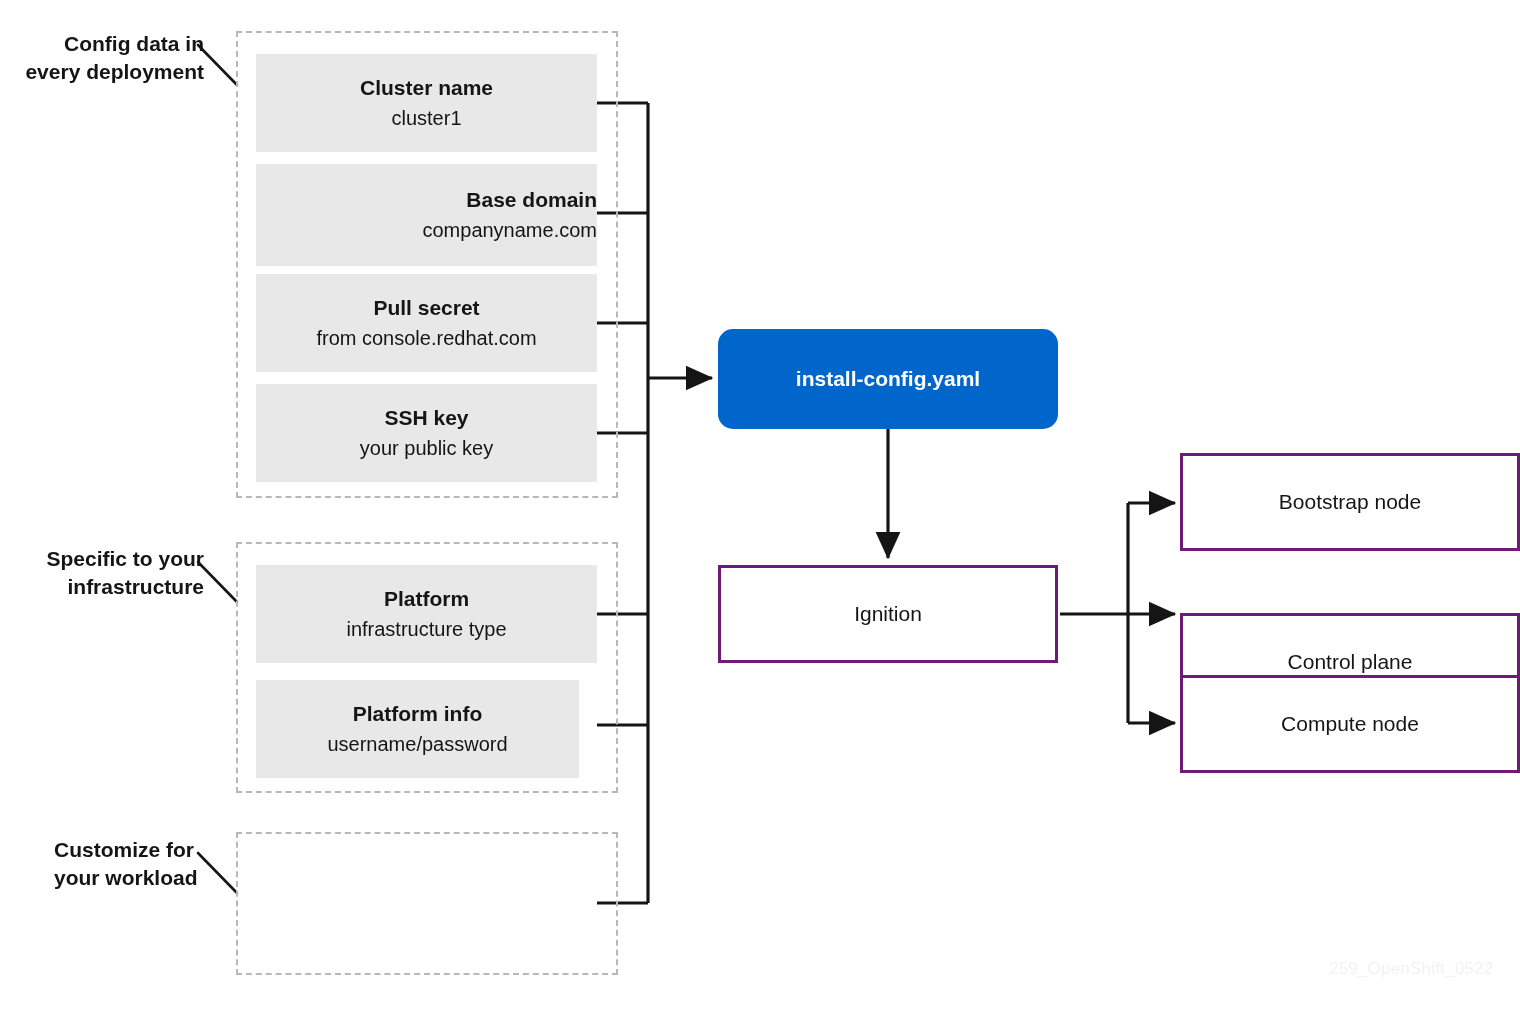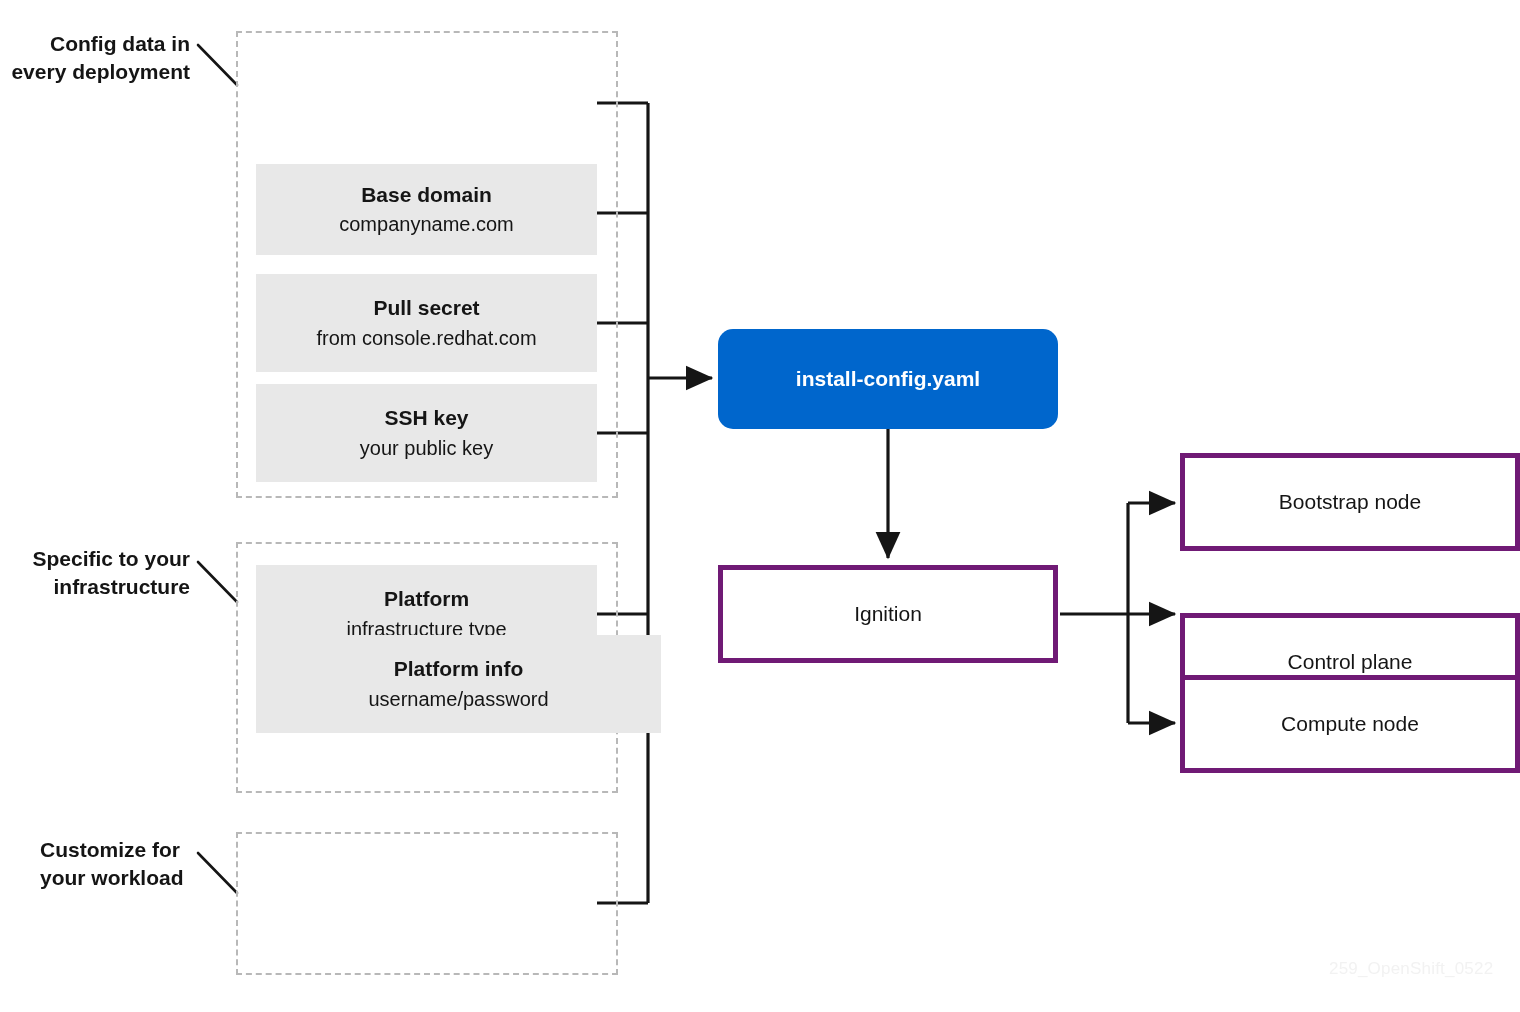"Config data in" .callout { padding-left: none -> 14px }
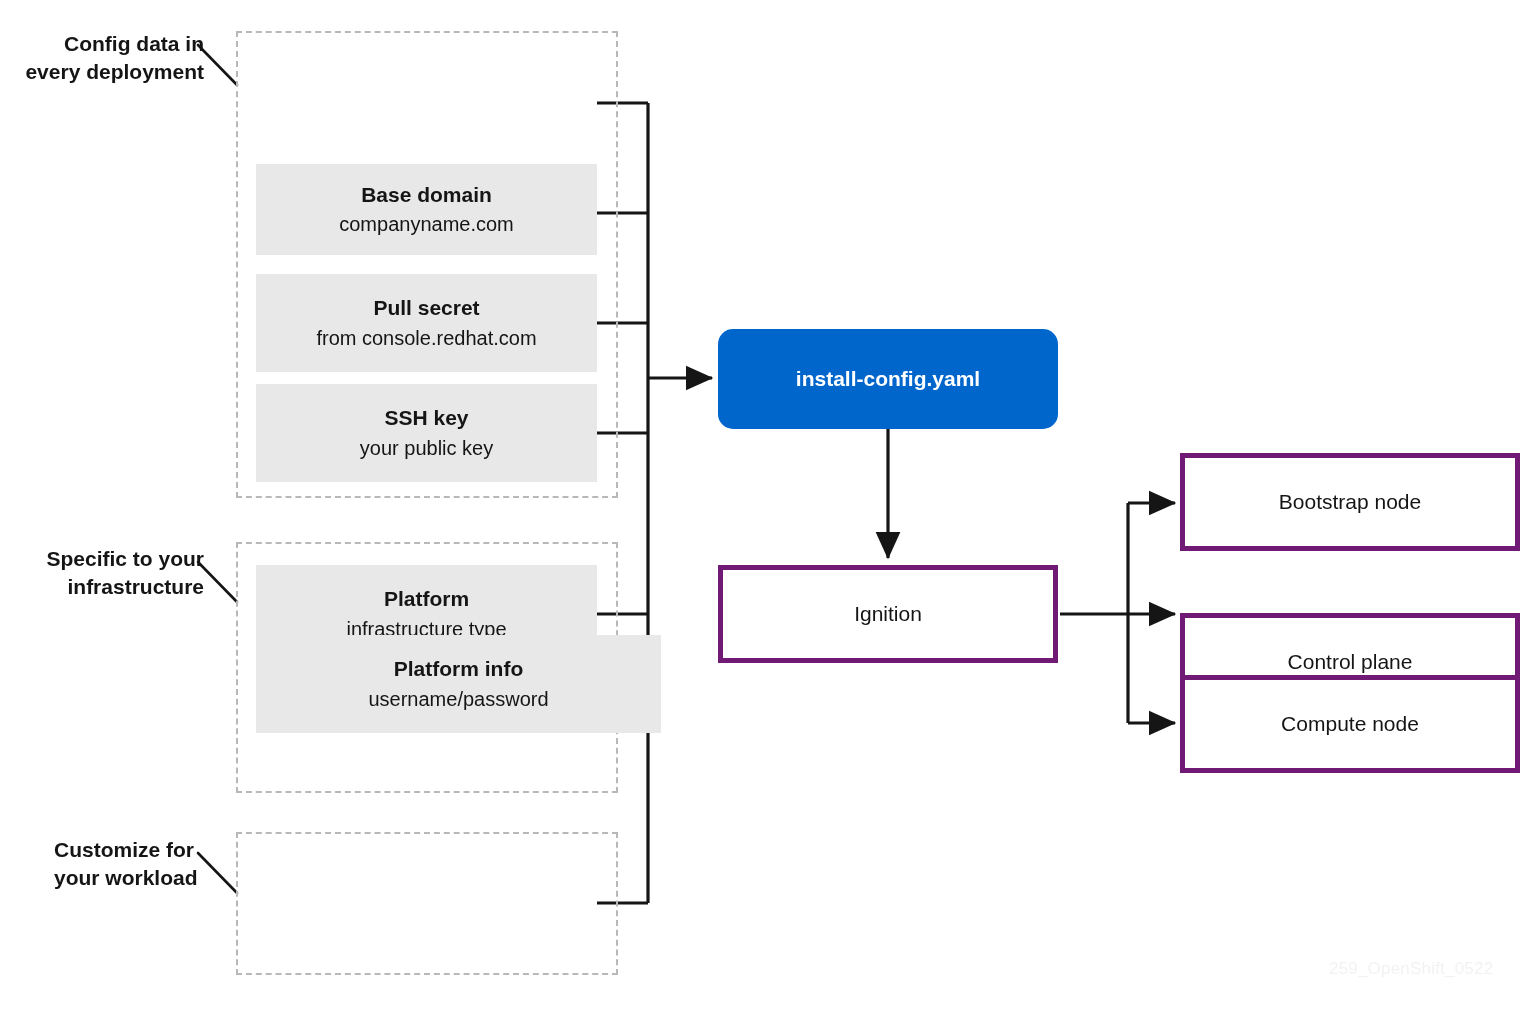"Cluster name" div.card { html: none -> <div> <div>Cluster name</div> <div>cluster1</div> </div> }
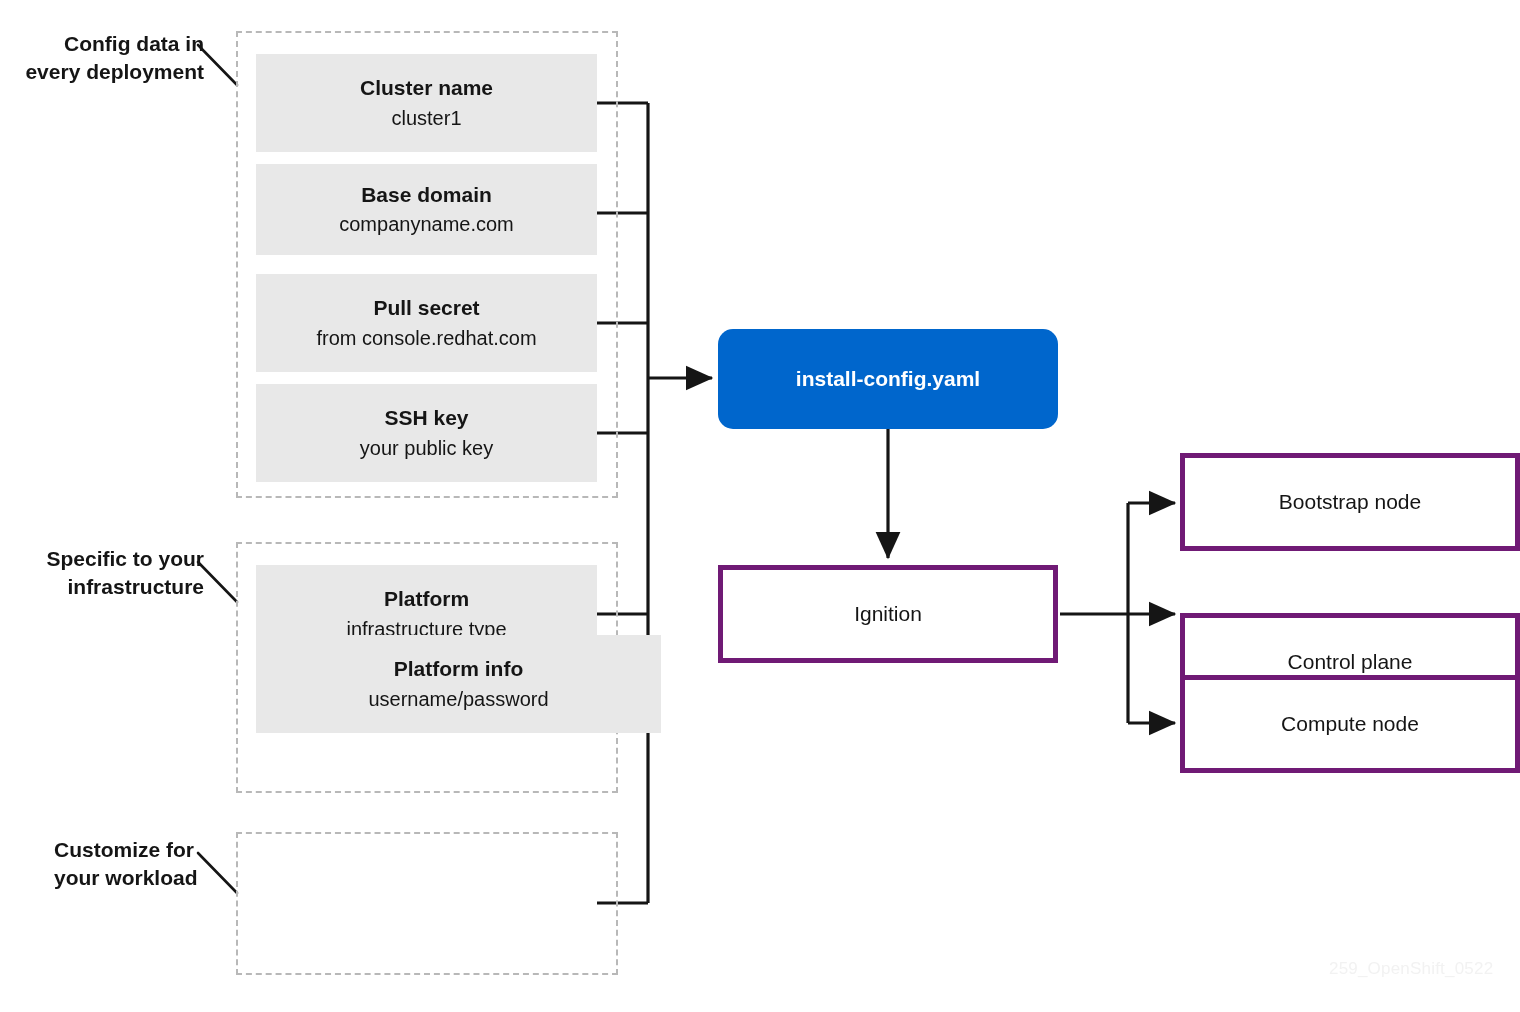"Base domain" div.card { align-items: none -> flex-end; height: 91px -> 102px }
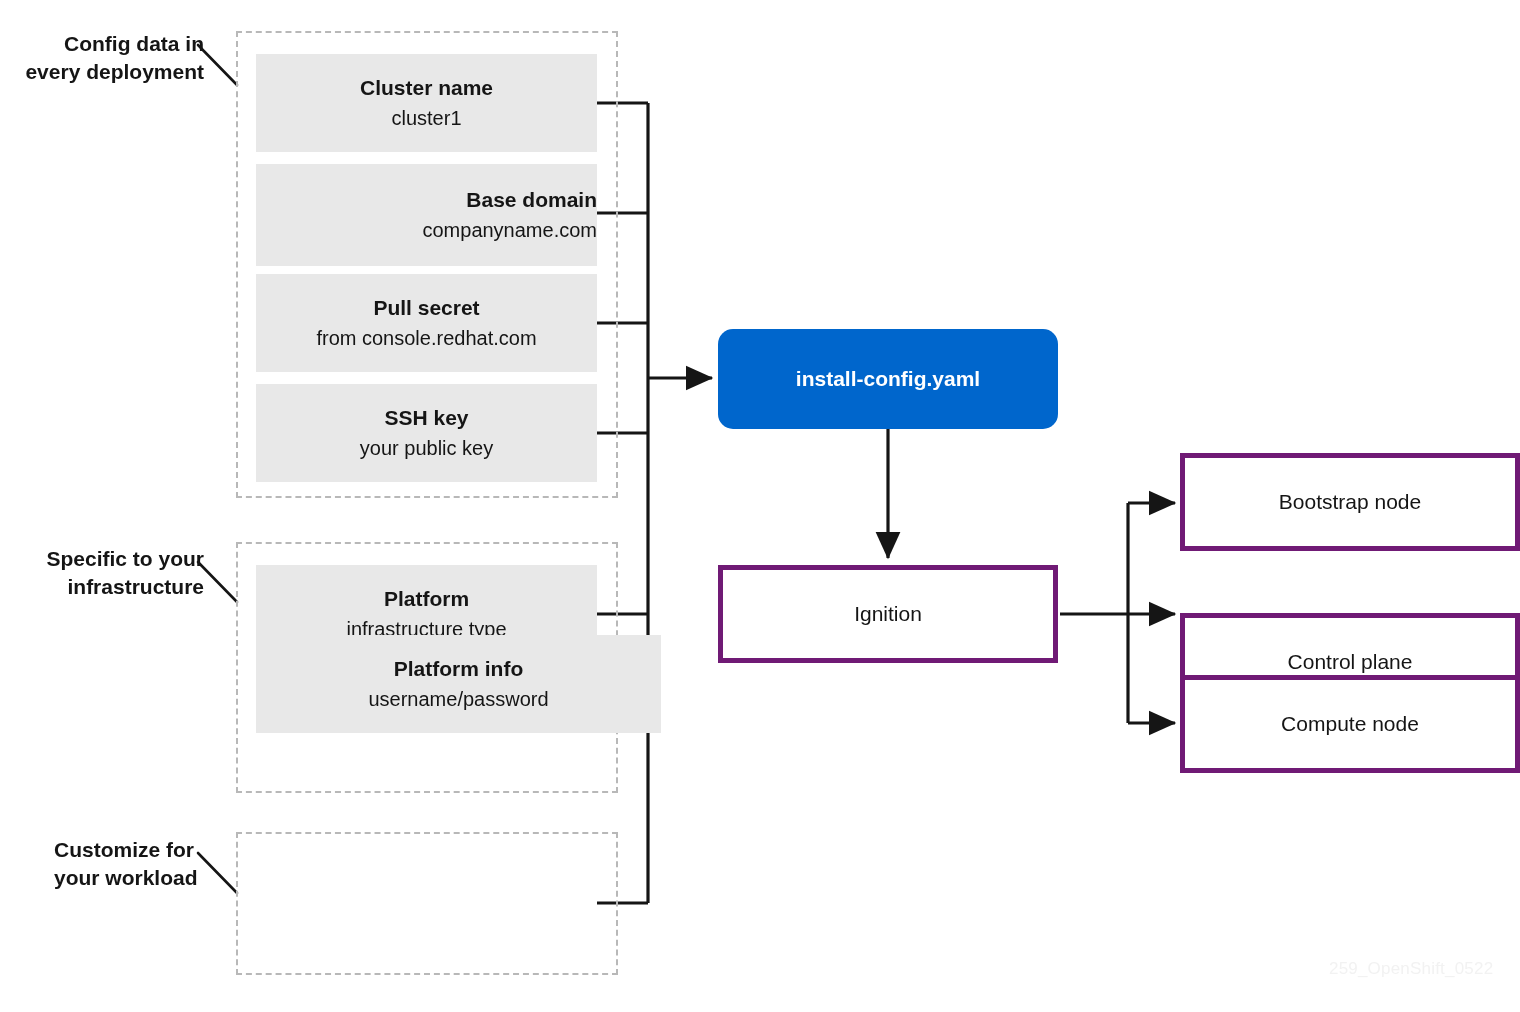"Bootstrap node" .node-outline { border: 5px solid #701a75 -> 3px solid #701a75 }
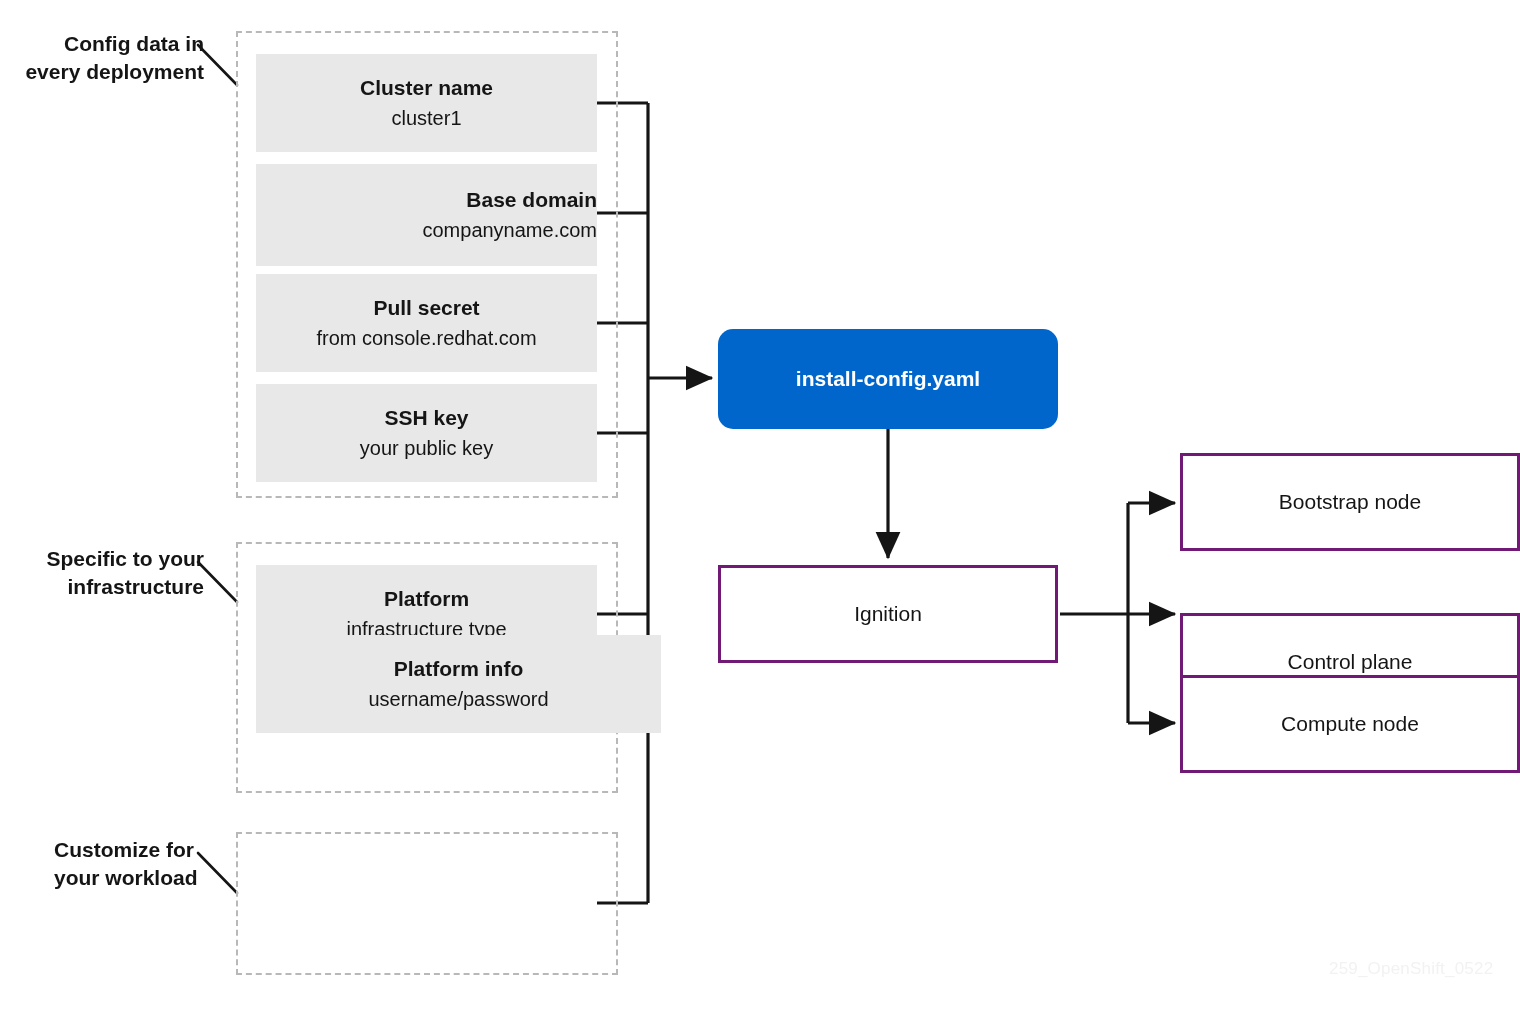"Platform info" div.card { top: 635px -> 680px; width: 405px -> 323px }
